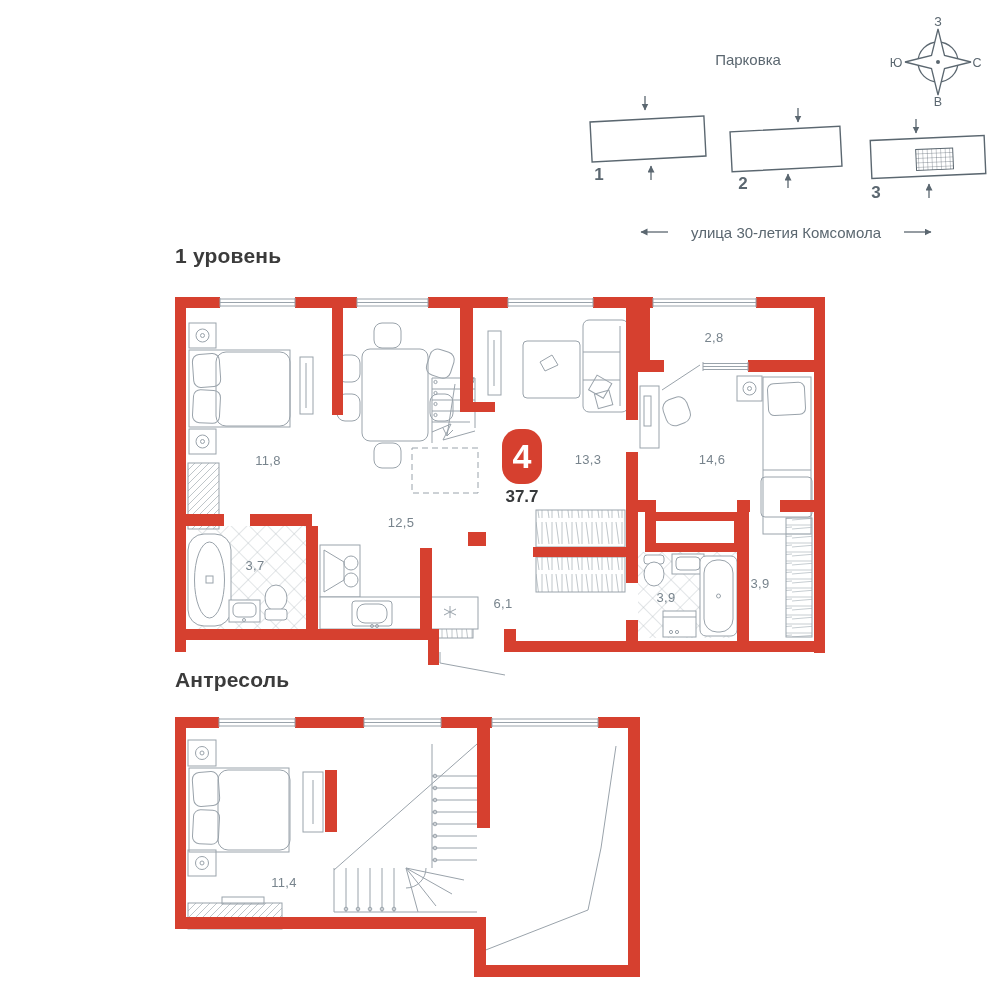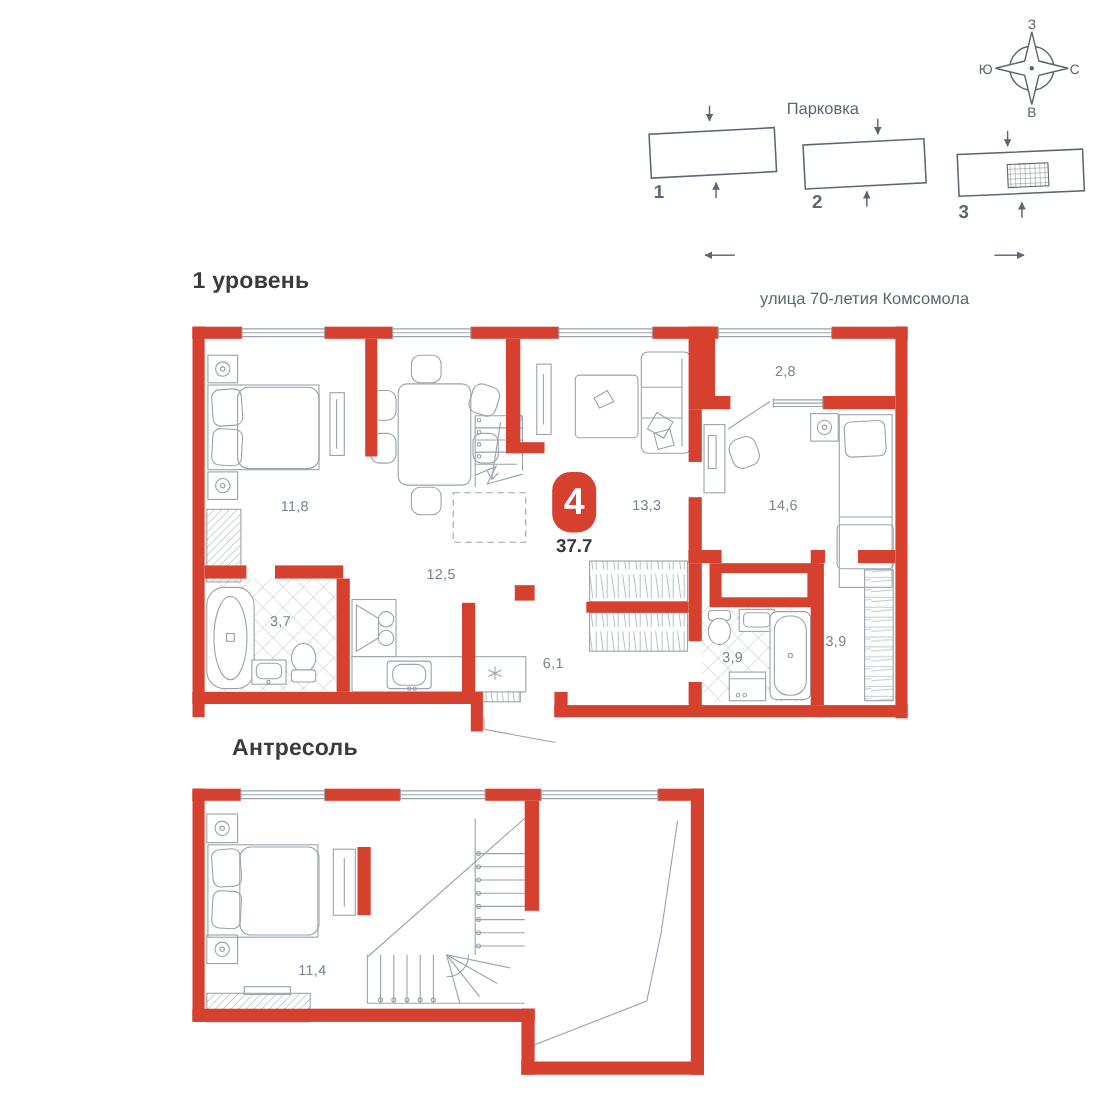"Парковка" .site-text { margin-top: 40px -> none }
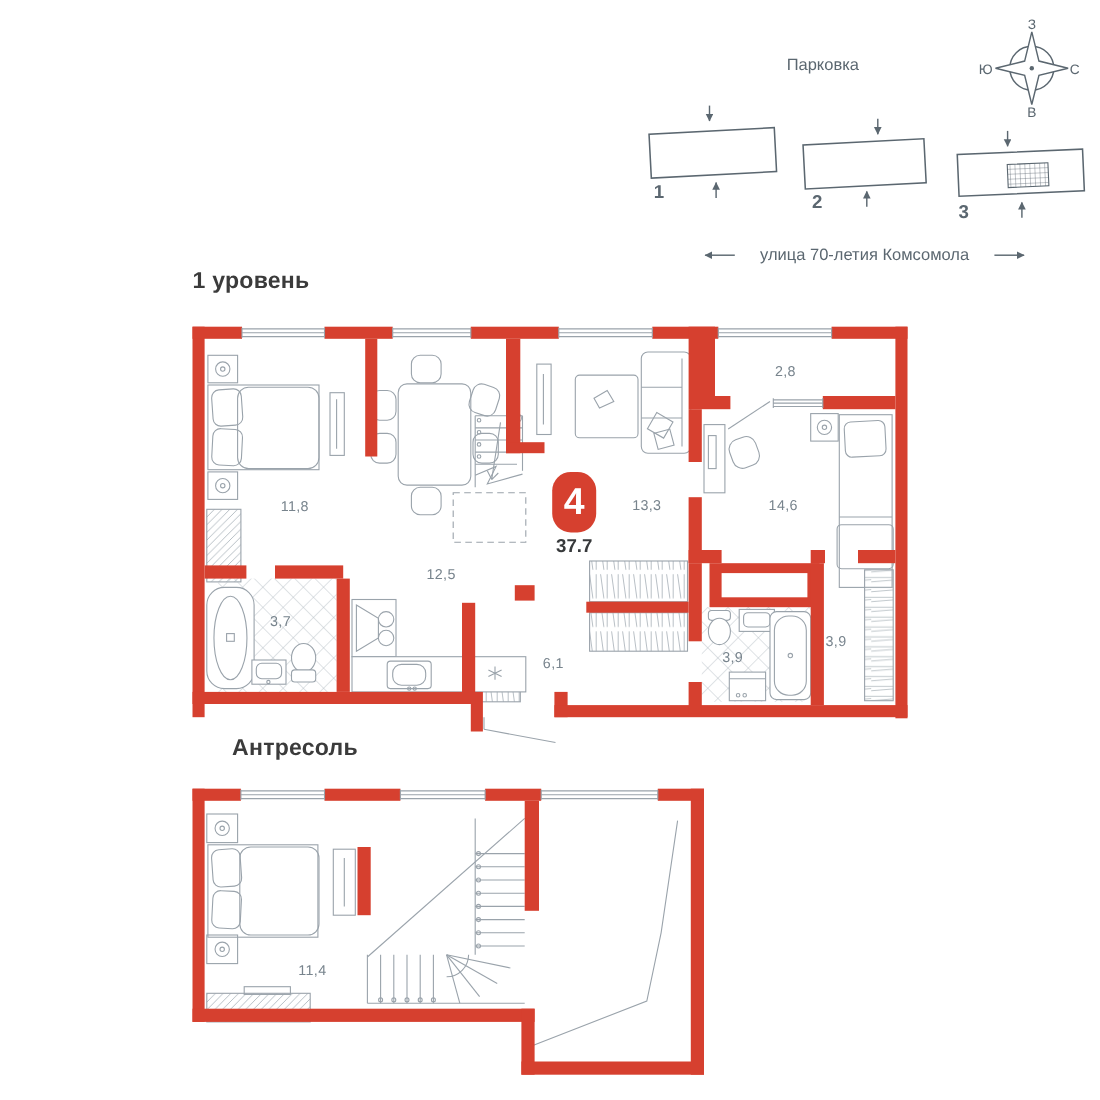"улица 70-летия Комсомола" div.abs { text: 70-летия -> 30-летия }
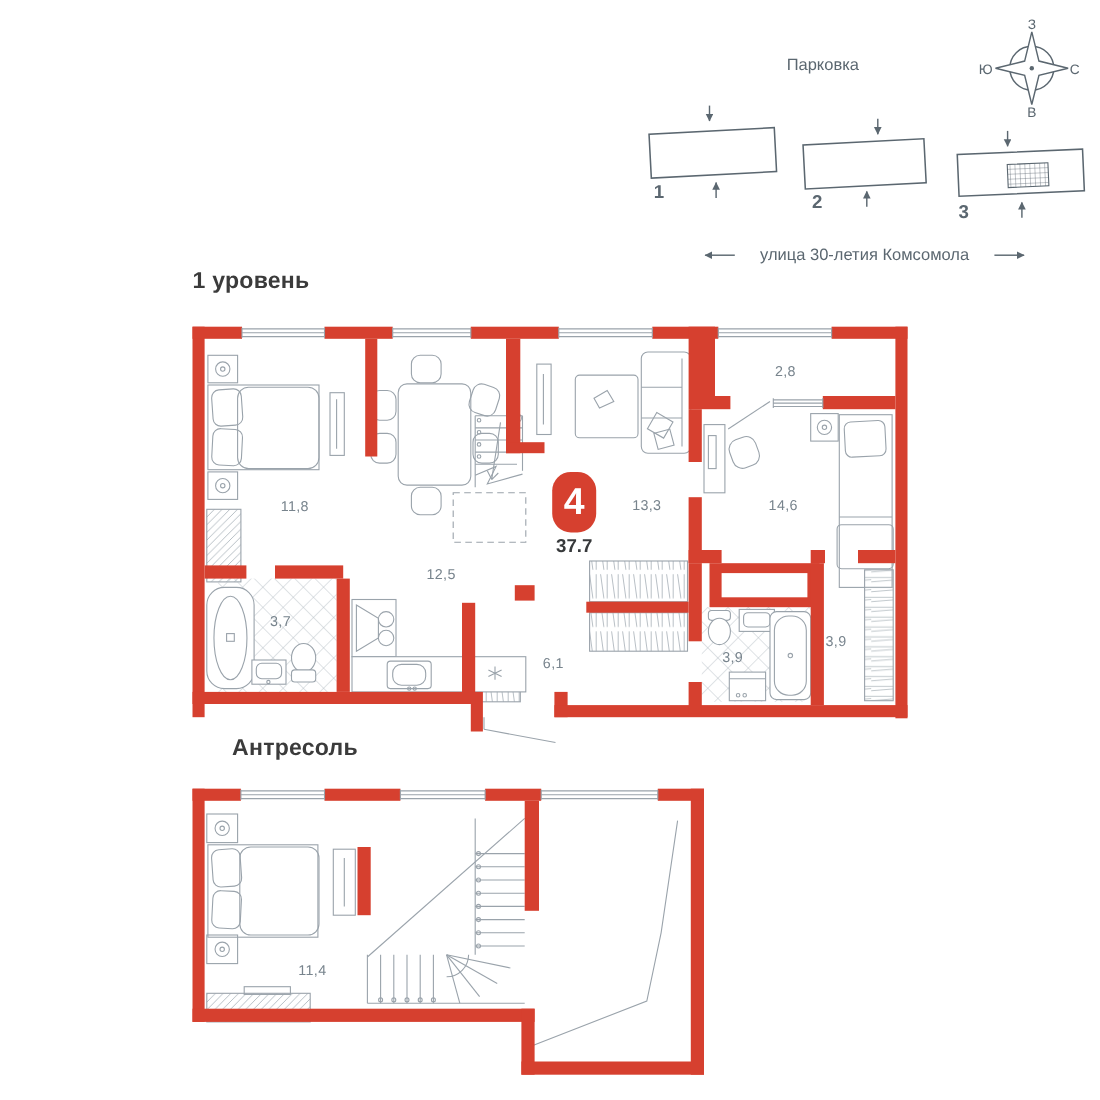"Антресоль" div.abs { margin-left: 36px -> none }
